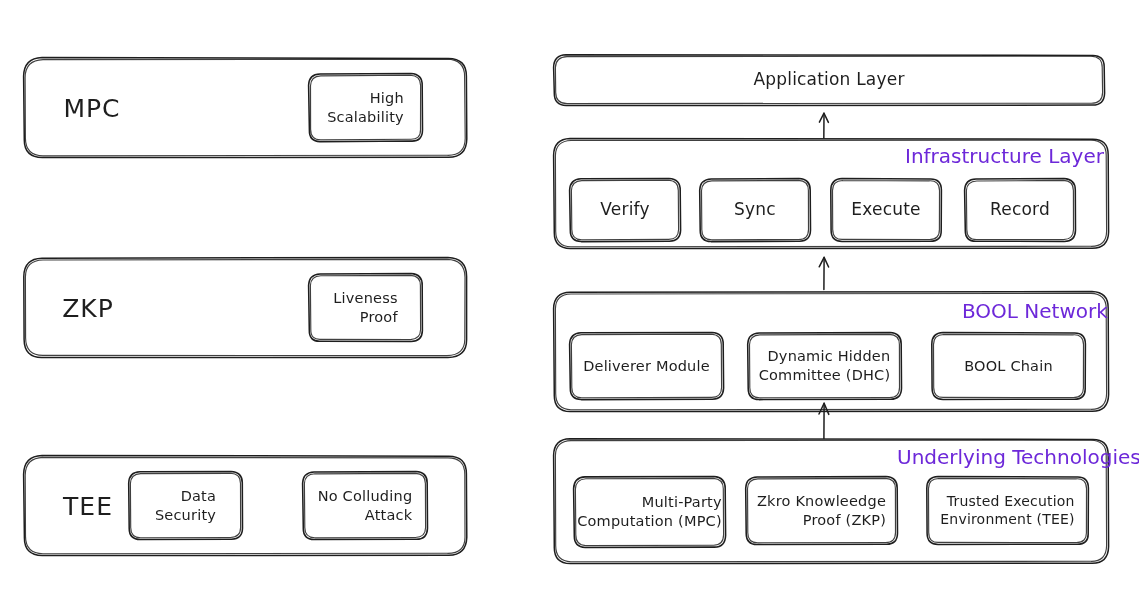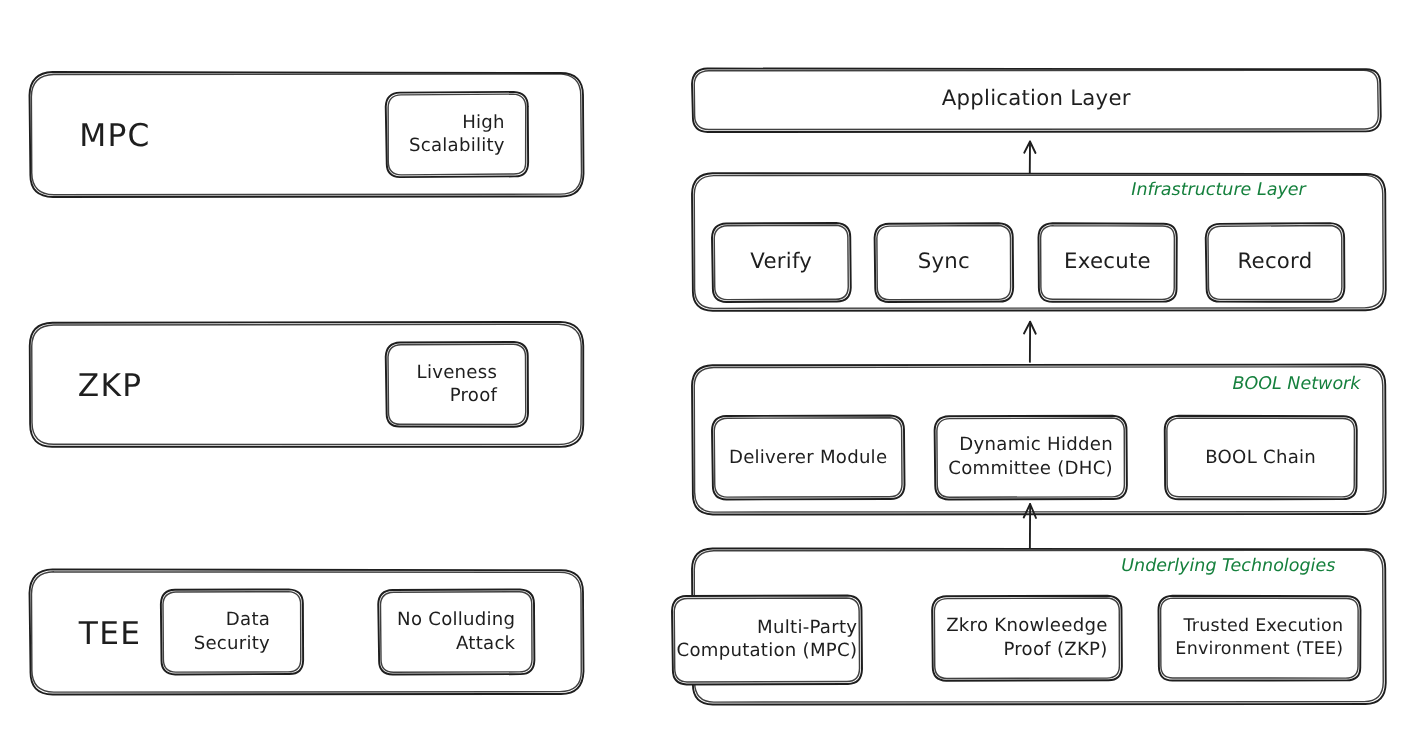"Infrastructure Layer" .t-grouplabel { color: #15803d -> #6d28d9; font-size: 14px -> 20px; font-style: italic -> none }
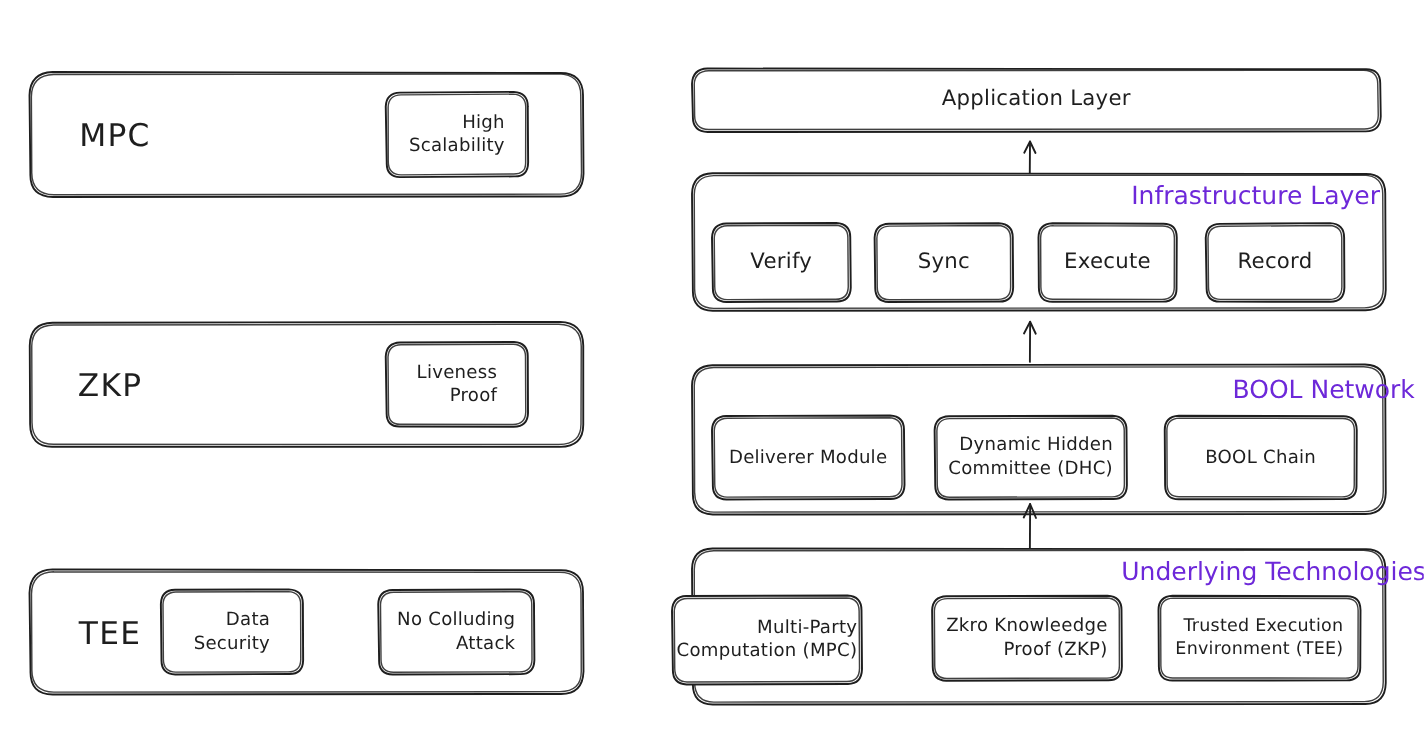"BOOL Network" div.t-grouplabel { margin-left: 24px -> none }
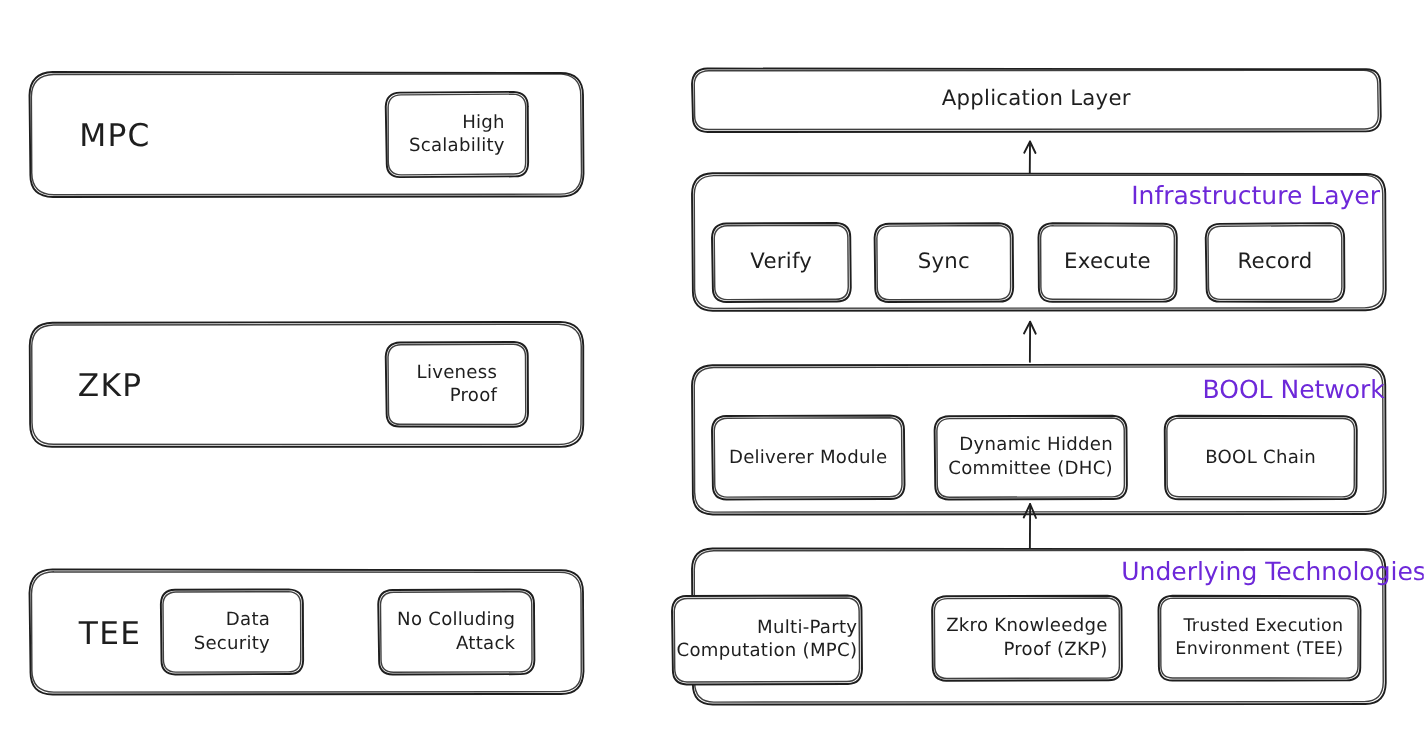"Multi-Party" div.box { left: 536px -> 572px }
